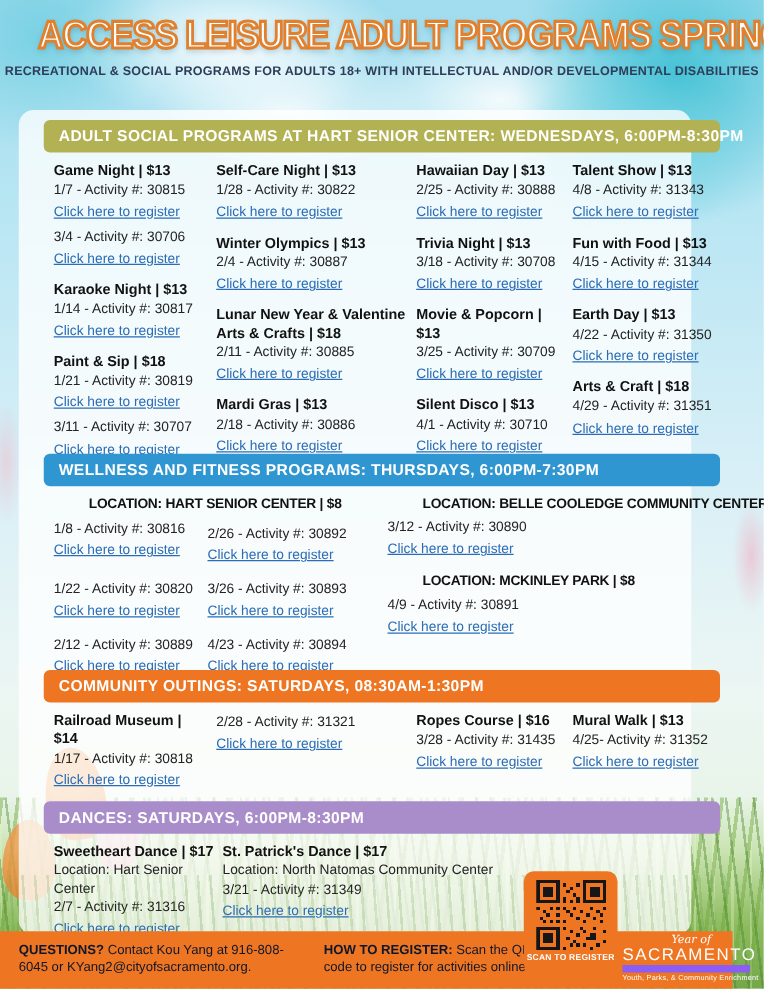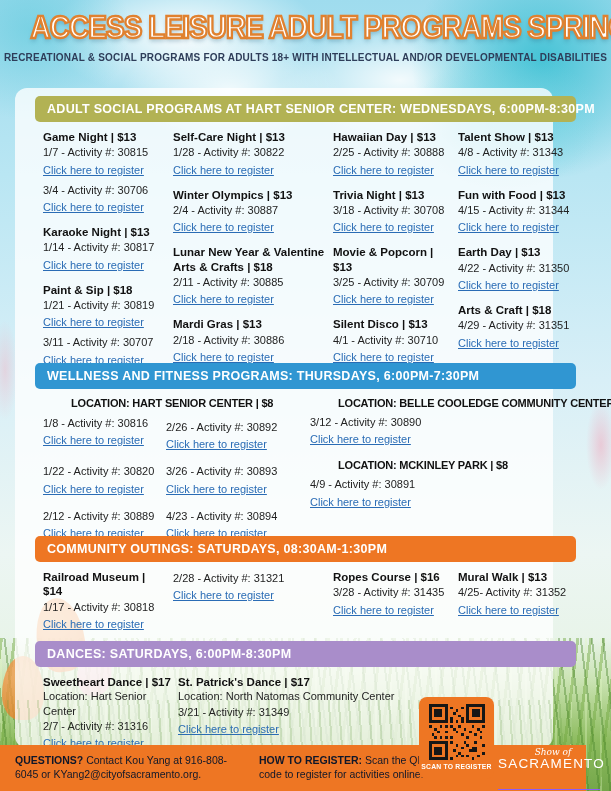"Show of" div.logo-cityof { text: Show -> Year }
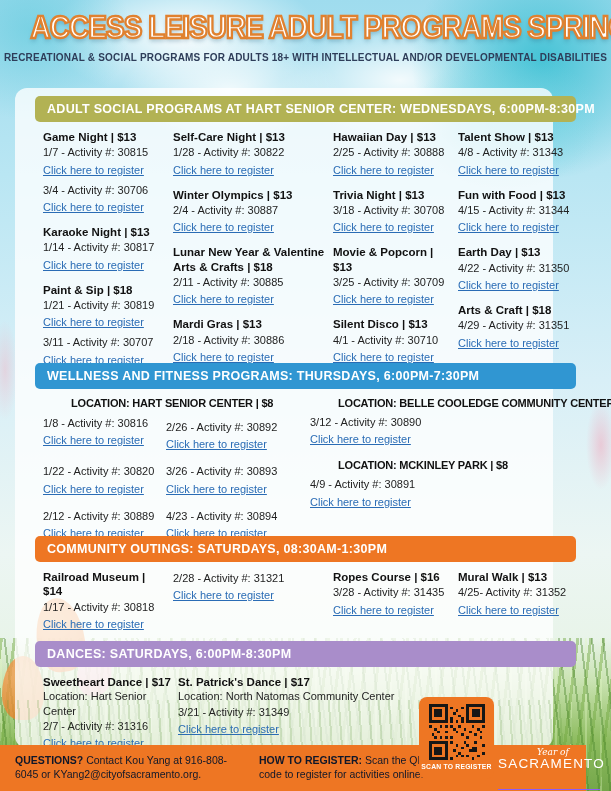"SACRAMENTO" .logo-name { border-bottom: 1px solid #8b5cf6 -> 6px solid #8b5cf6; padding-bottom: 18px -> 1px }
